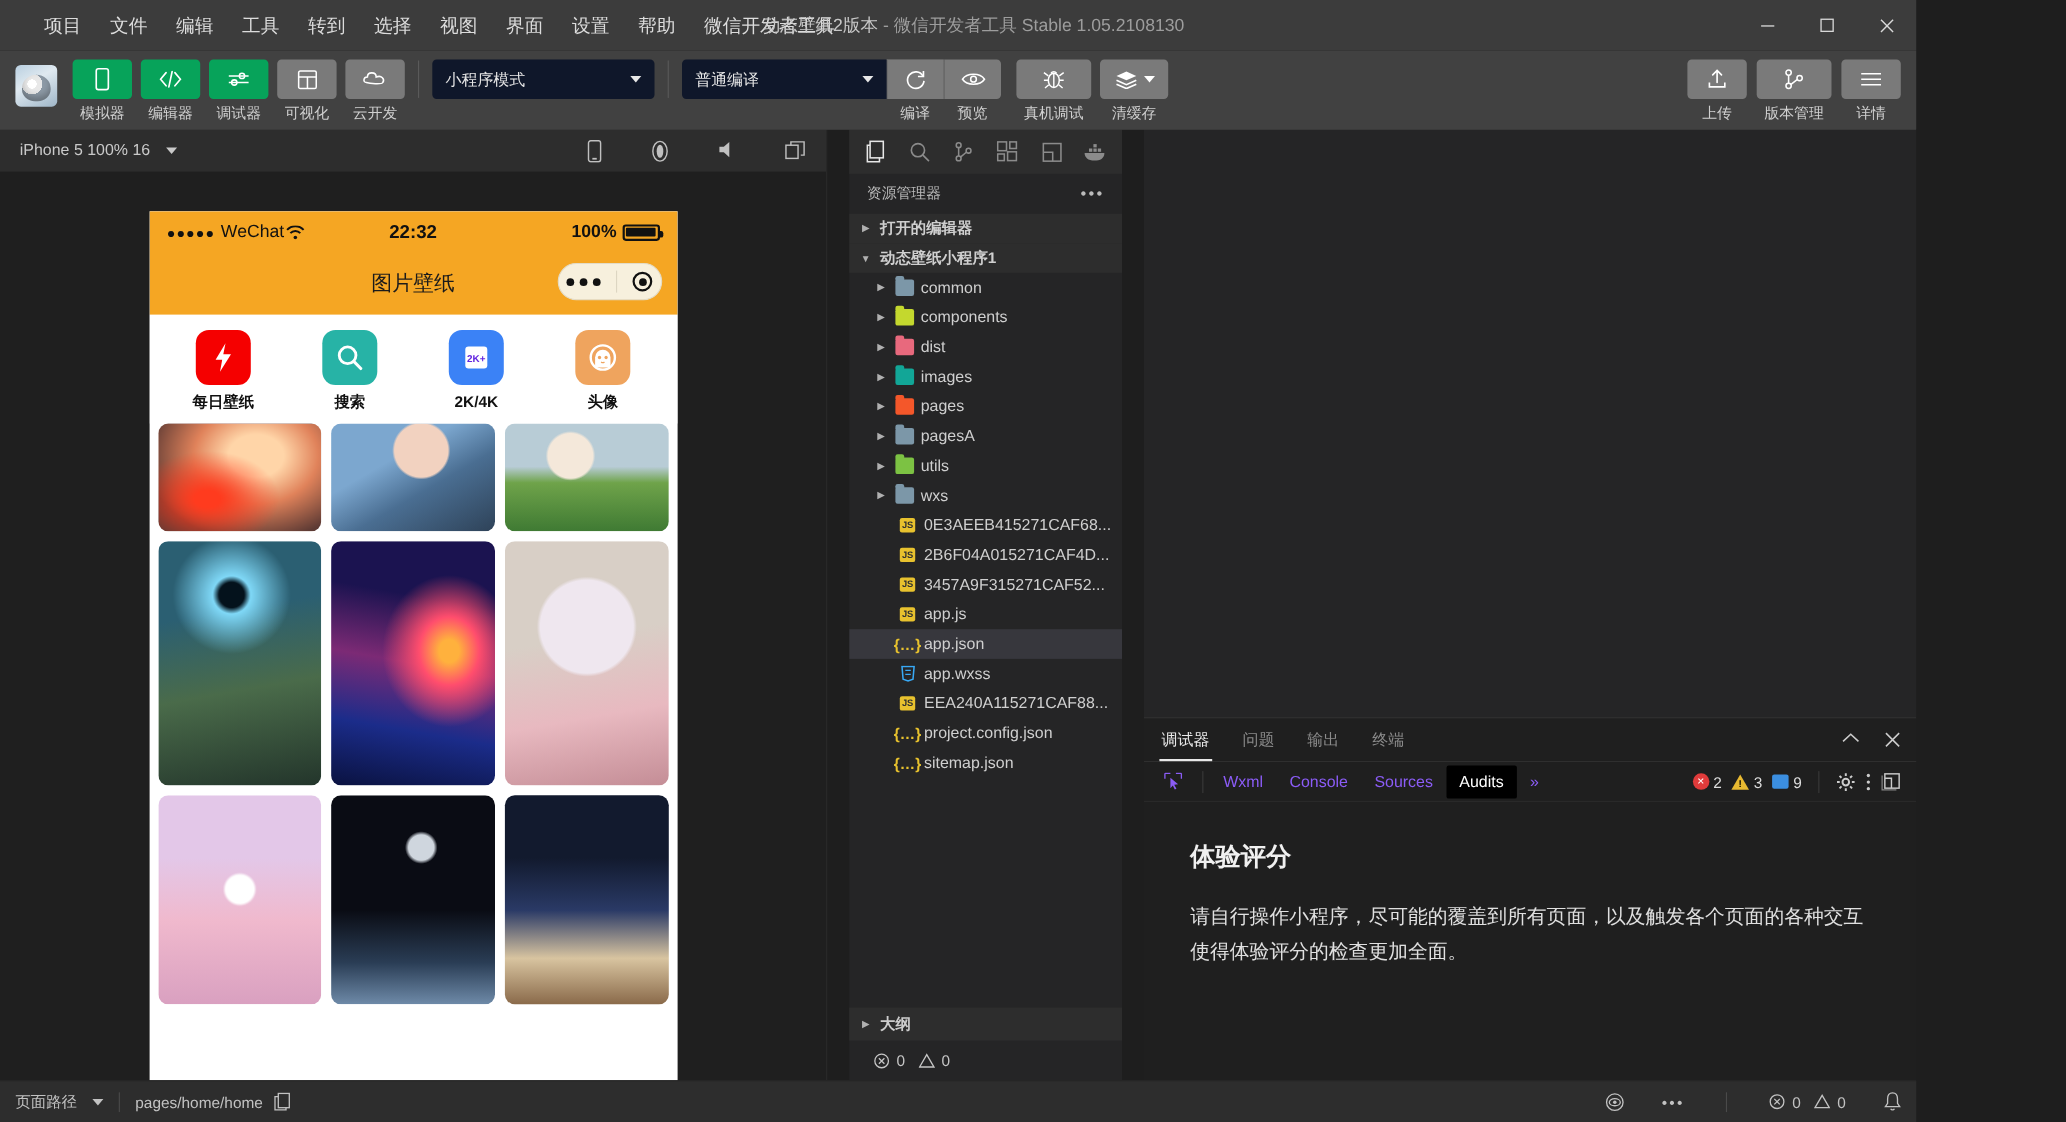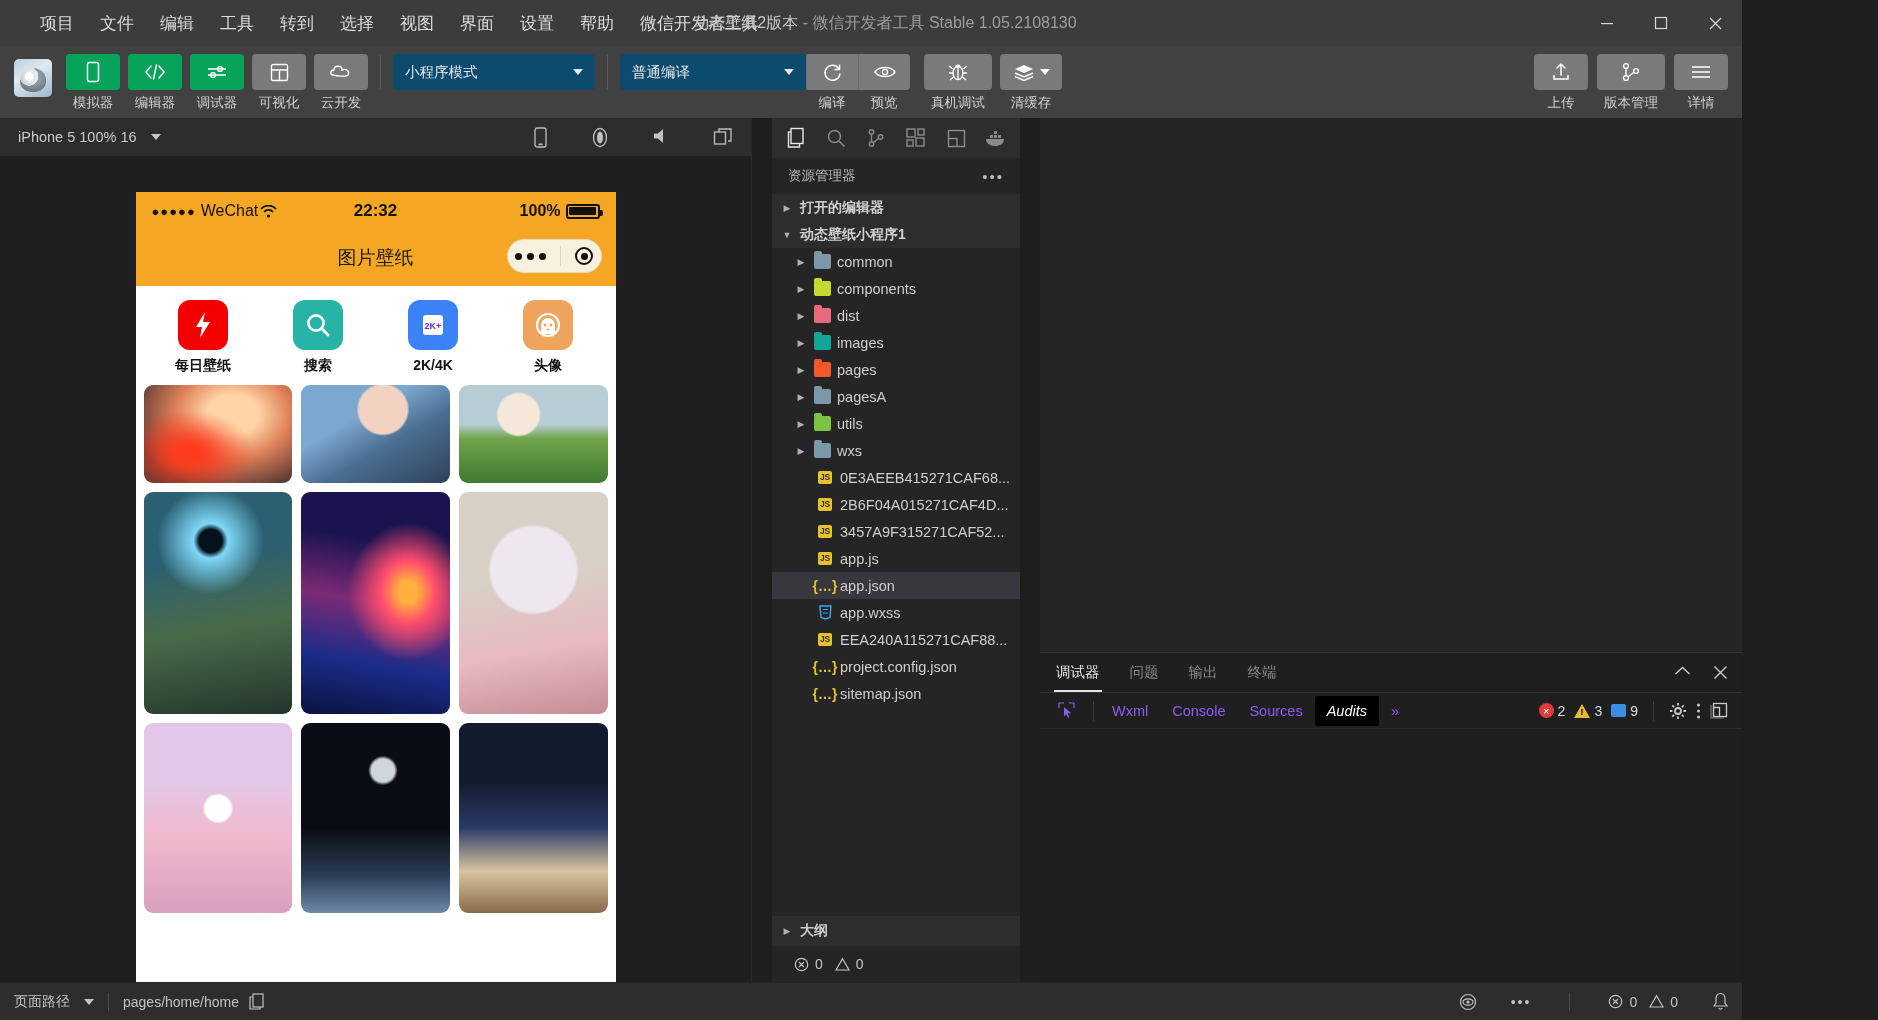"小程序模式" .sel { background: #0c4a6e -> #0f172a }
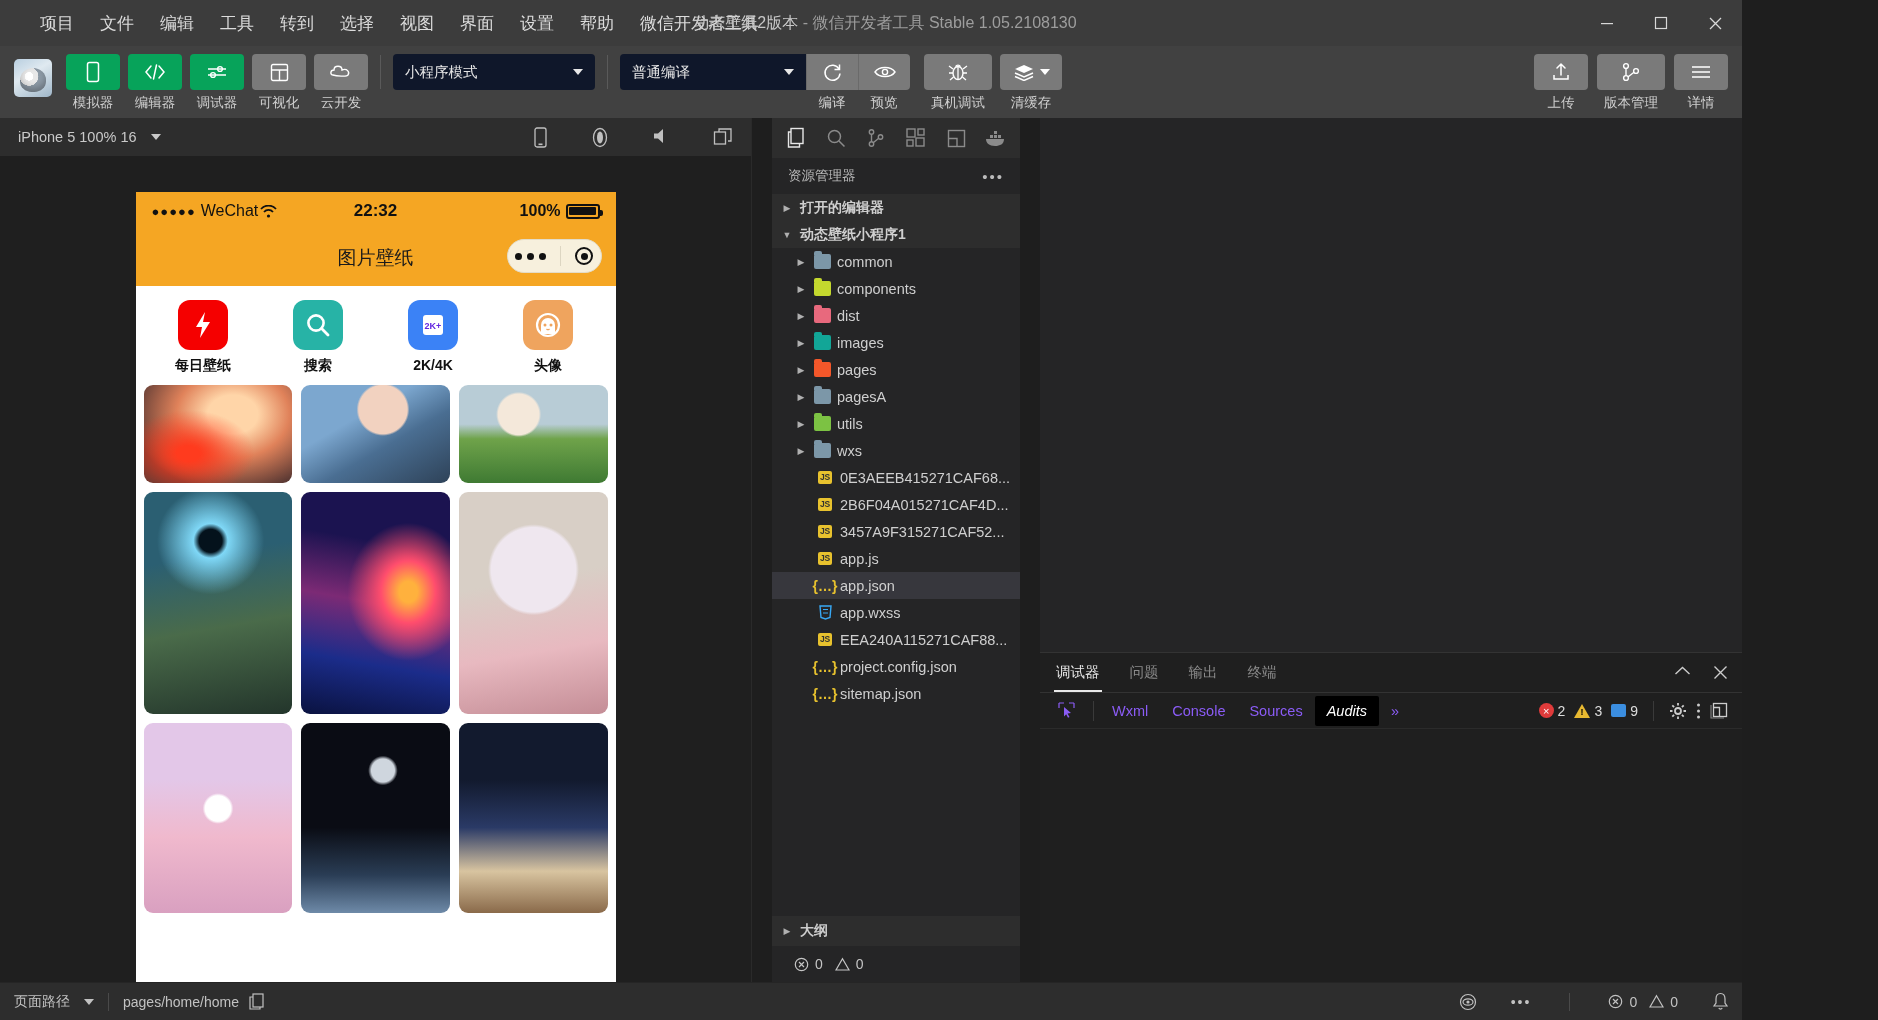"Audits" .dev-tab.active { font-style: italic -> none }
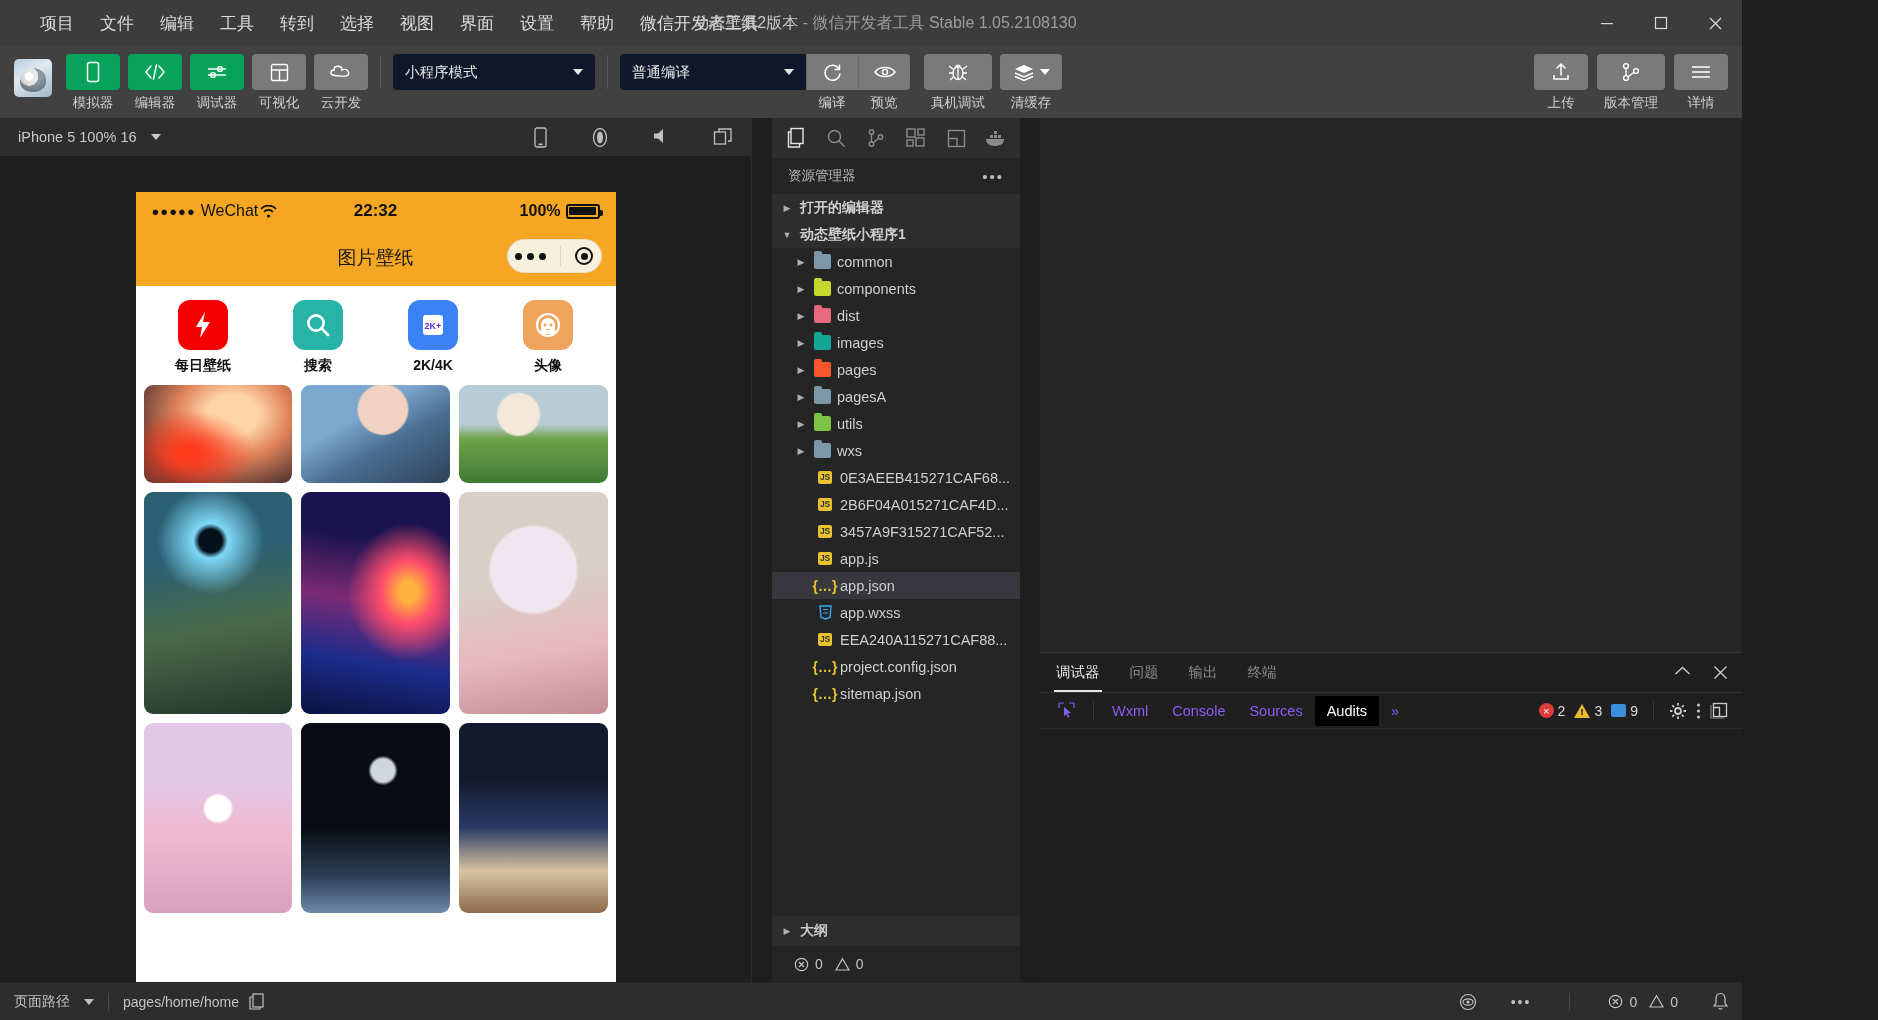"体验评分" div.audits { html: none -> <div> <h2>体验评分</h2> <p>请自行操作小程序，尽可能的覆盖到所有页面，以及触发各个页面的各种交互使得体验评分的检查更加全面。</p> </div> }
